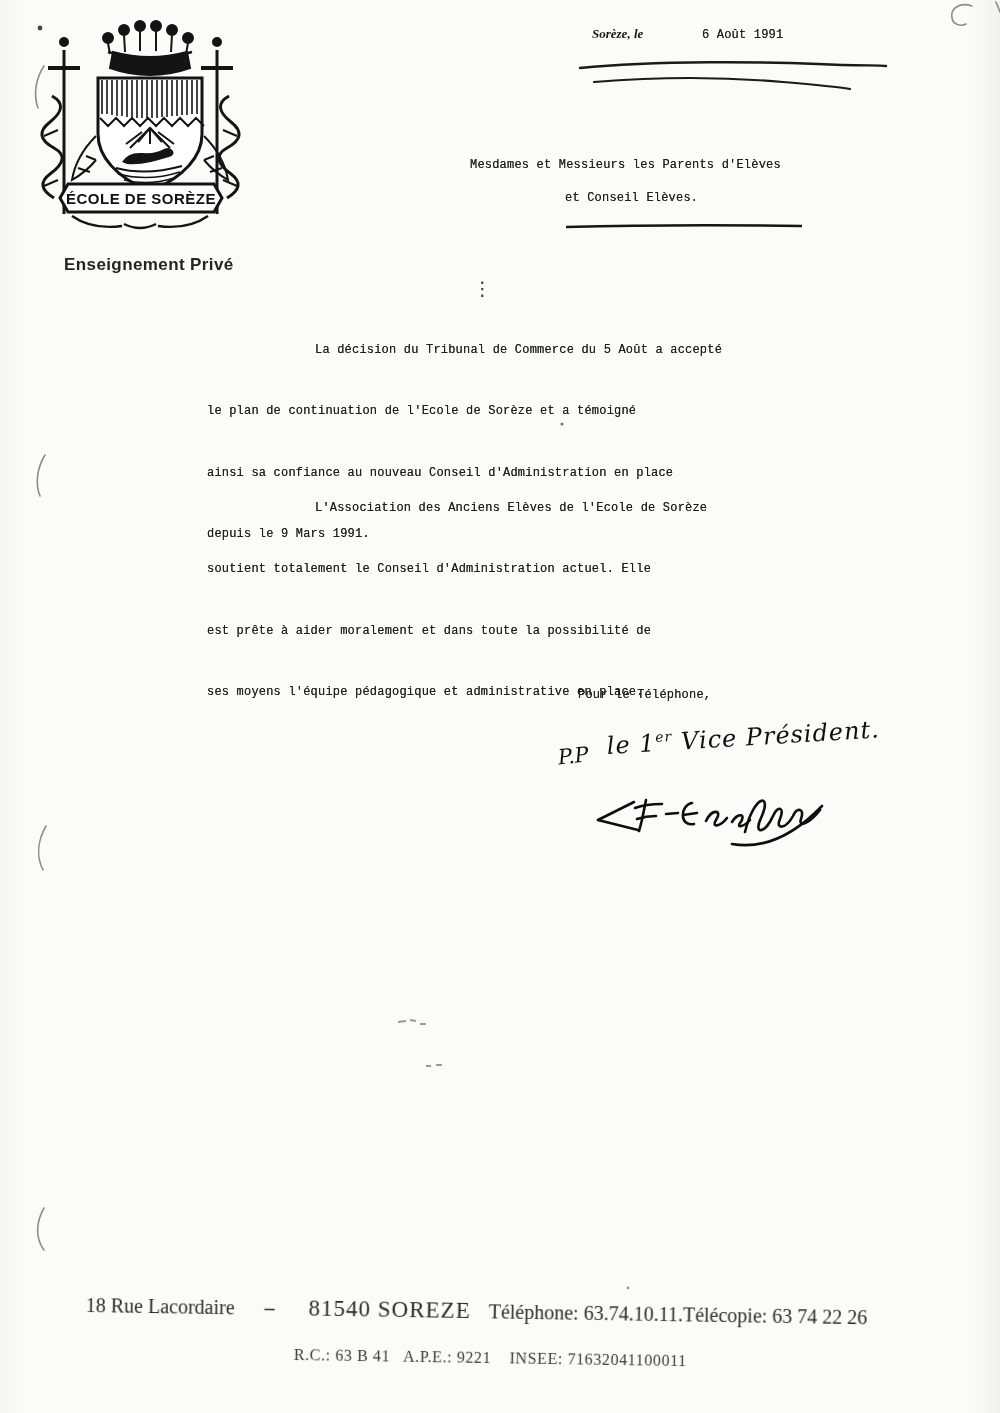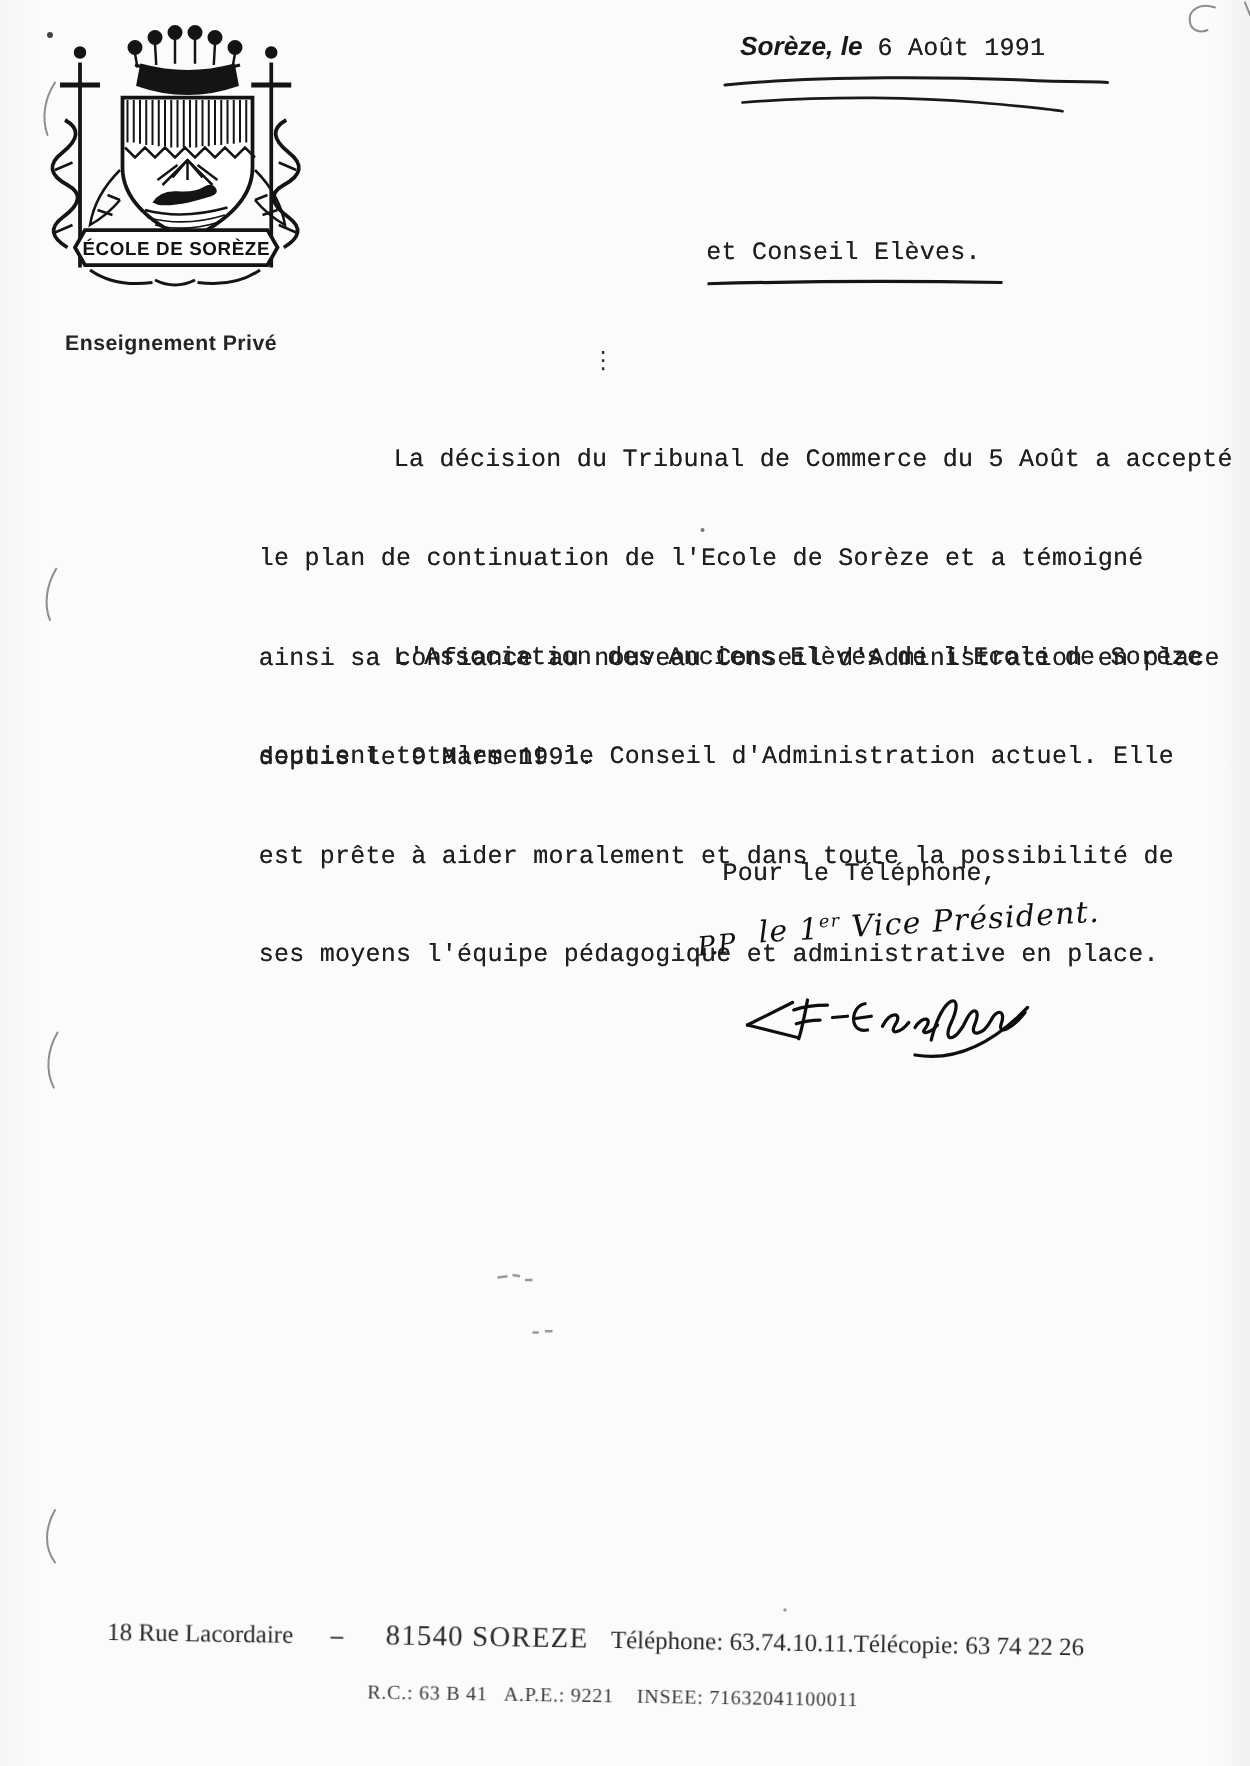"Sorèze, le" .script { font-family: Liberation Sans, sans-serif -> Liberation Serif, serif; font-size: 21px -> 13px }
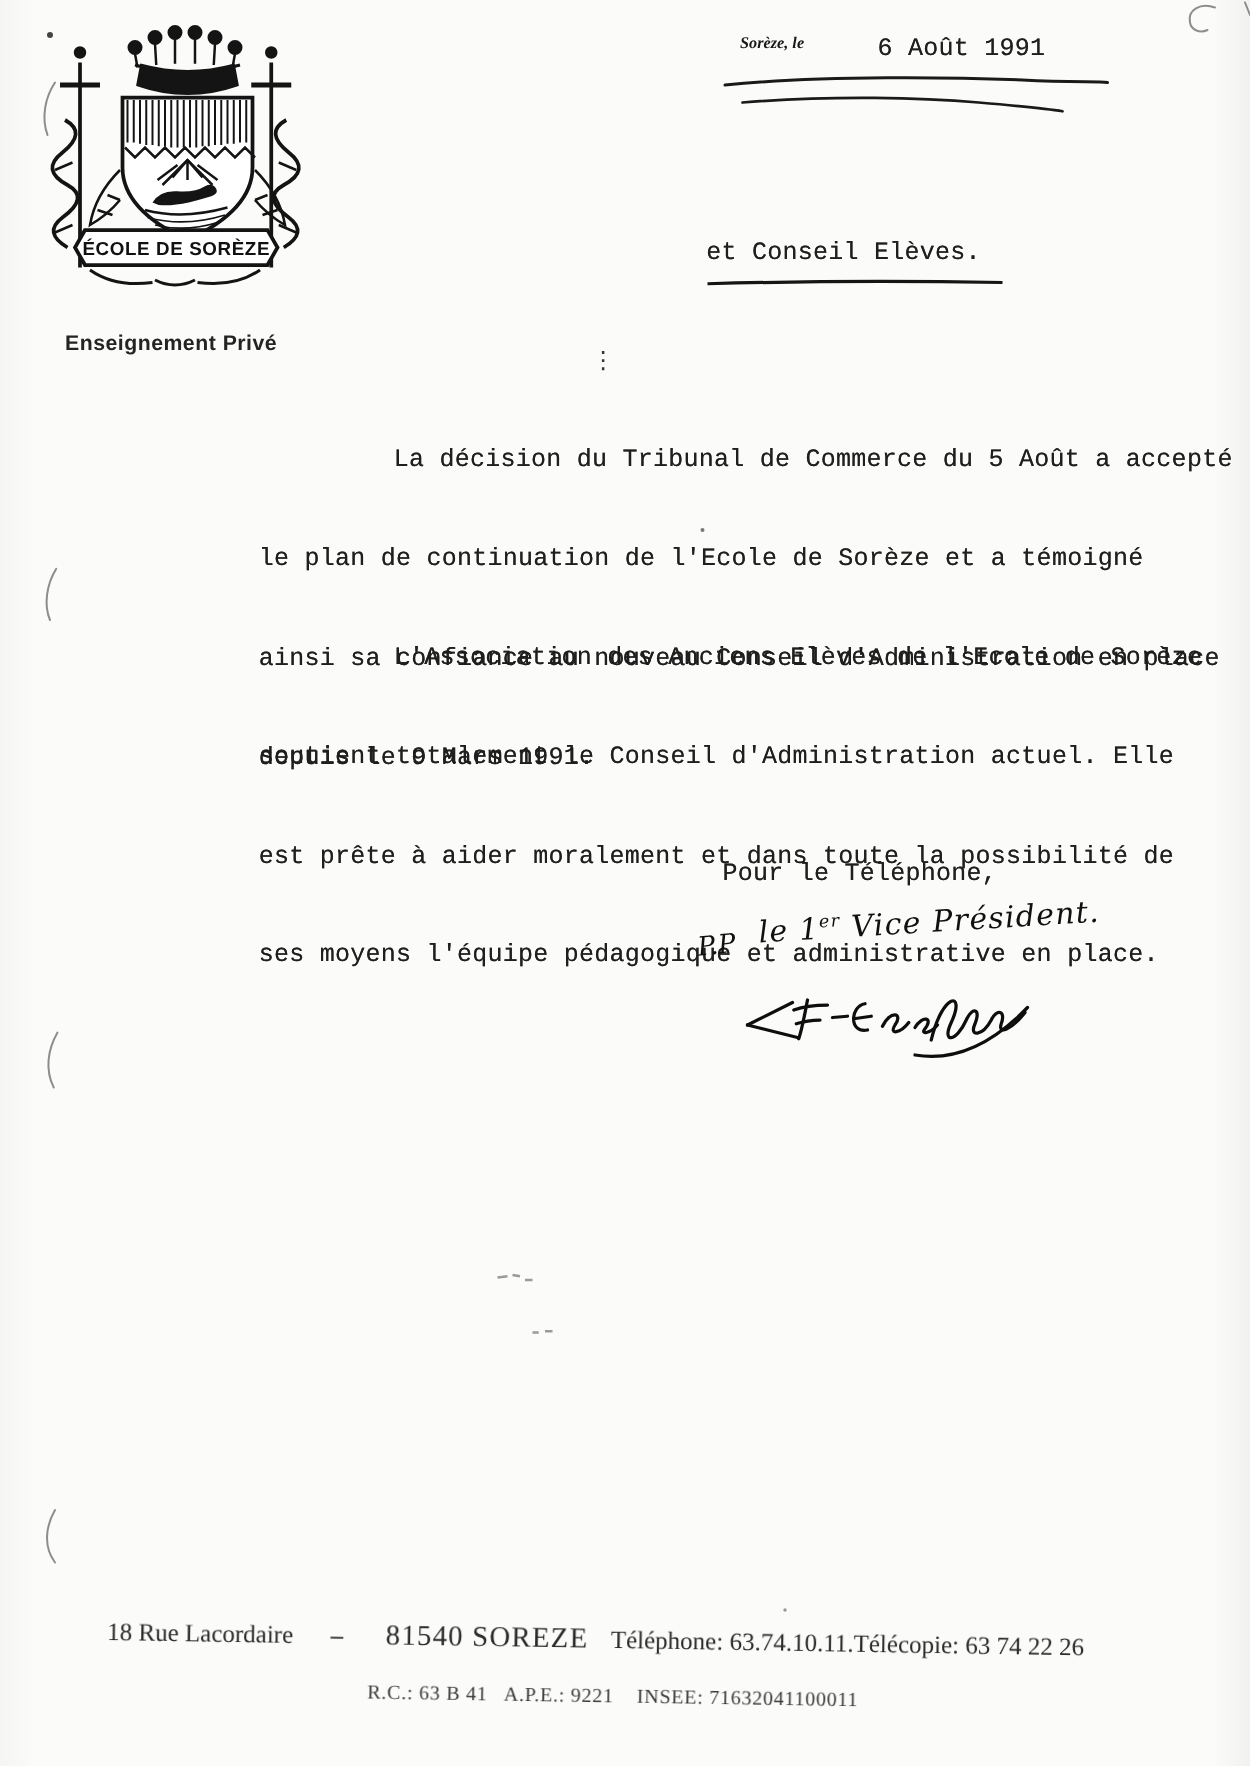"6 Août 1991" .mono { font-size: 20px -> 12px }
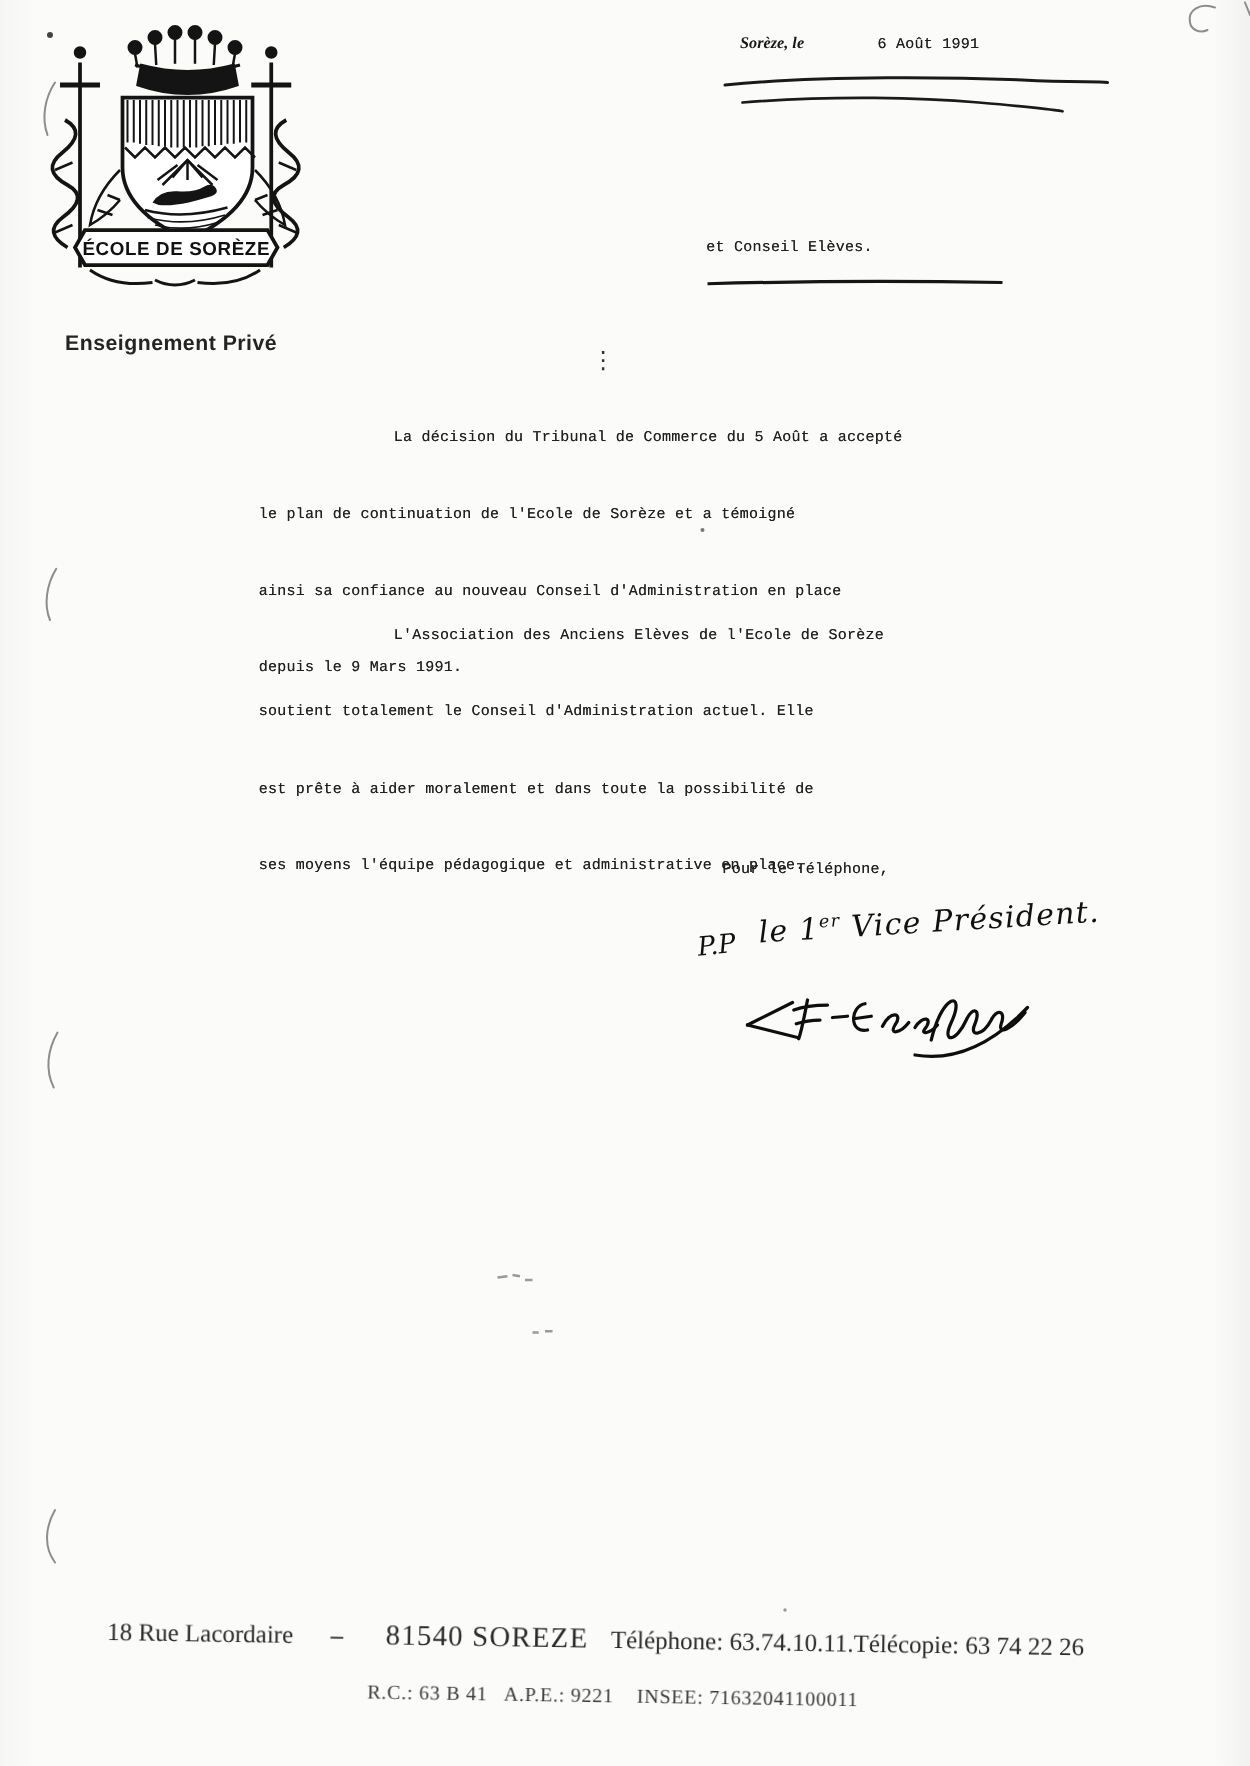"Mesdames et Messieurs les Parents" div.abs { html: none -> <div>Mesdames et Messieurs les Parents d'Elèves</div> }
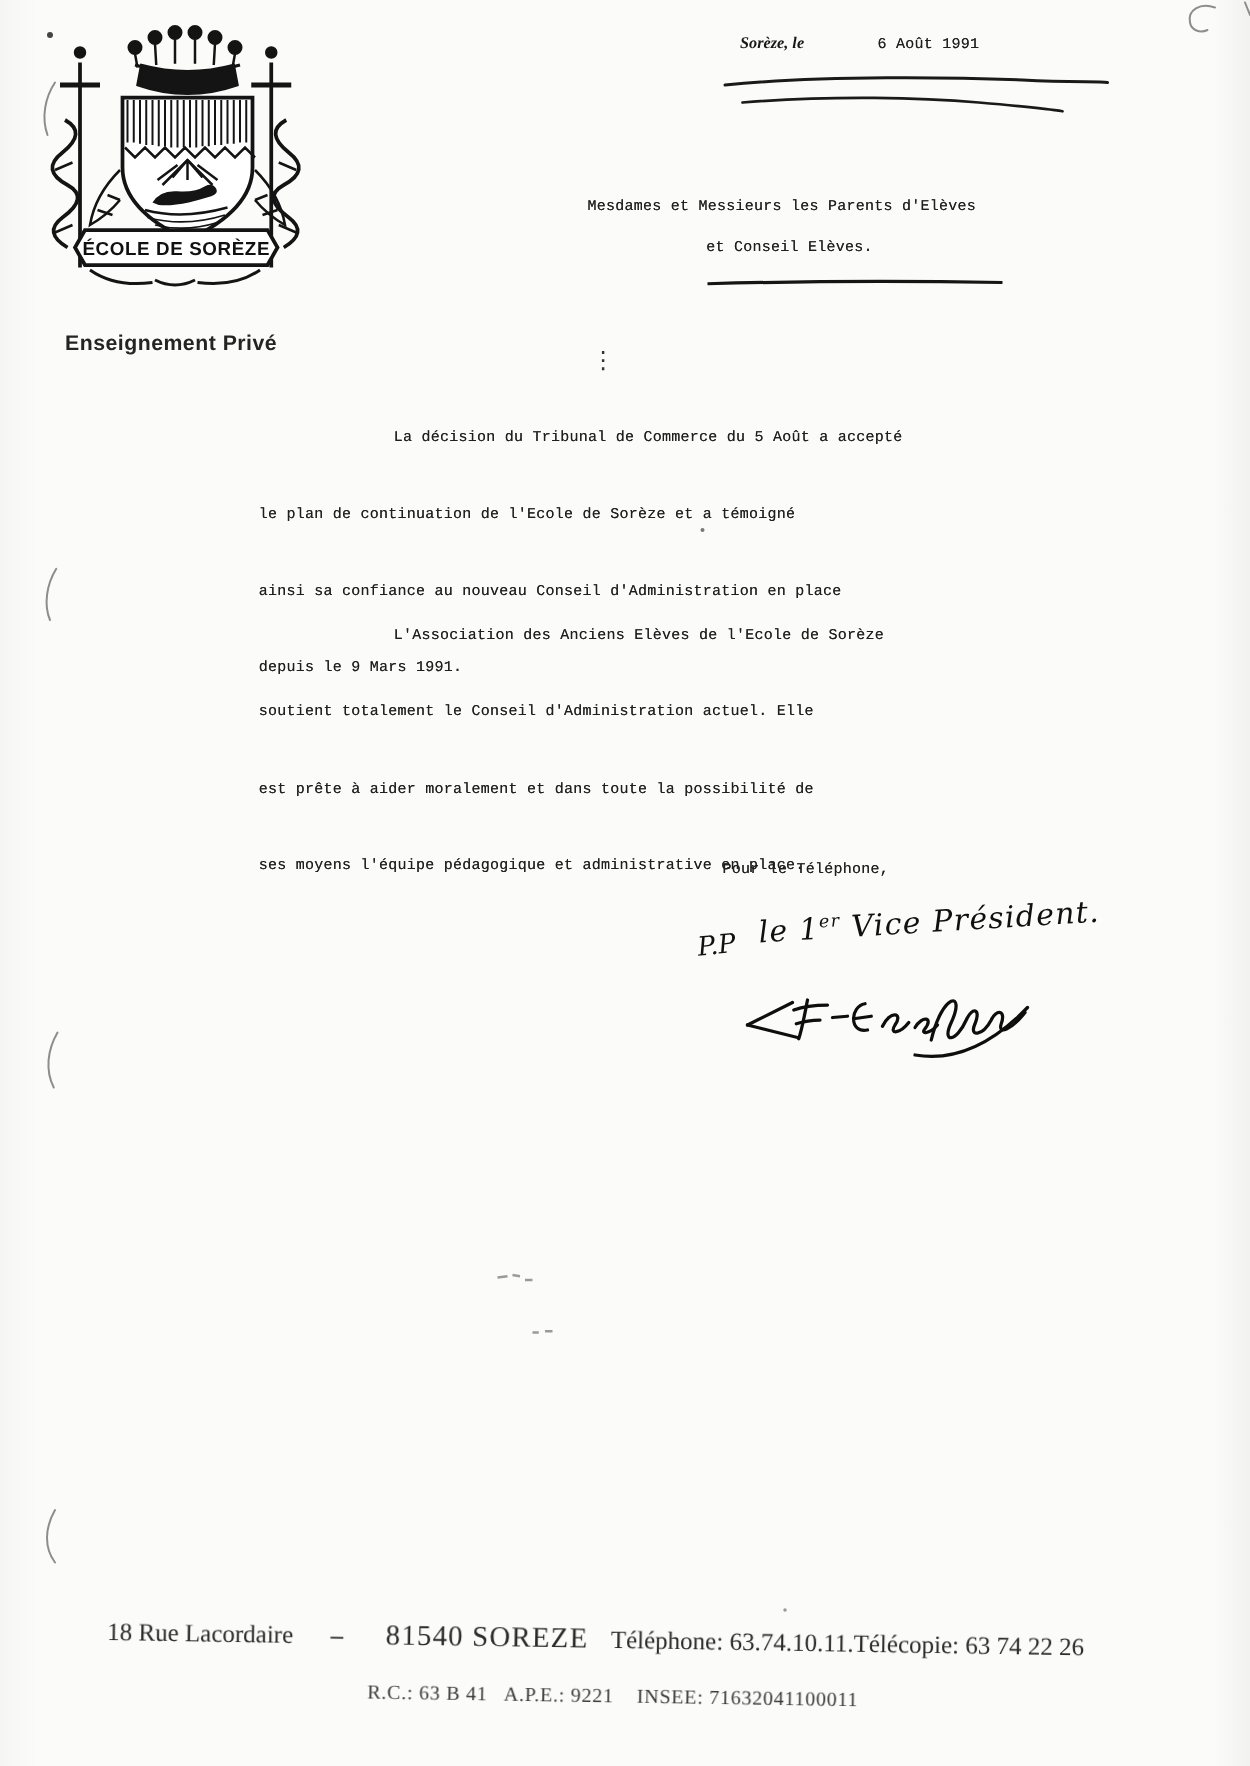"Enseignement Privé" div.abs { left: 52px -> 64px; margin-top: 10px -> none }
